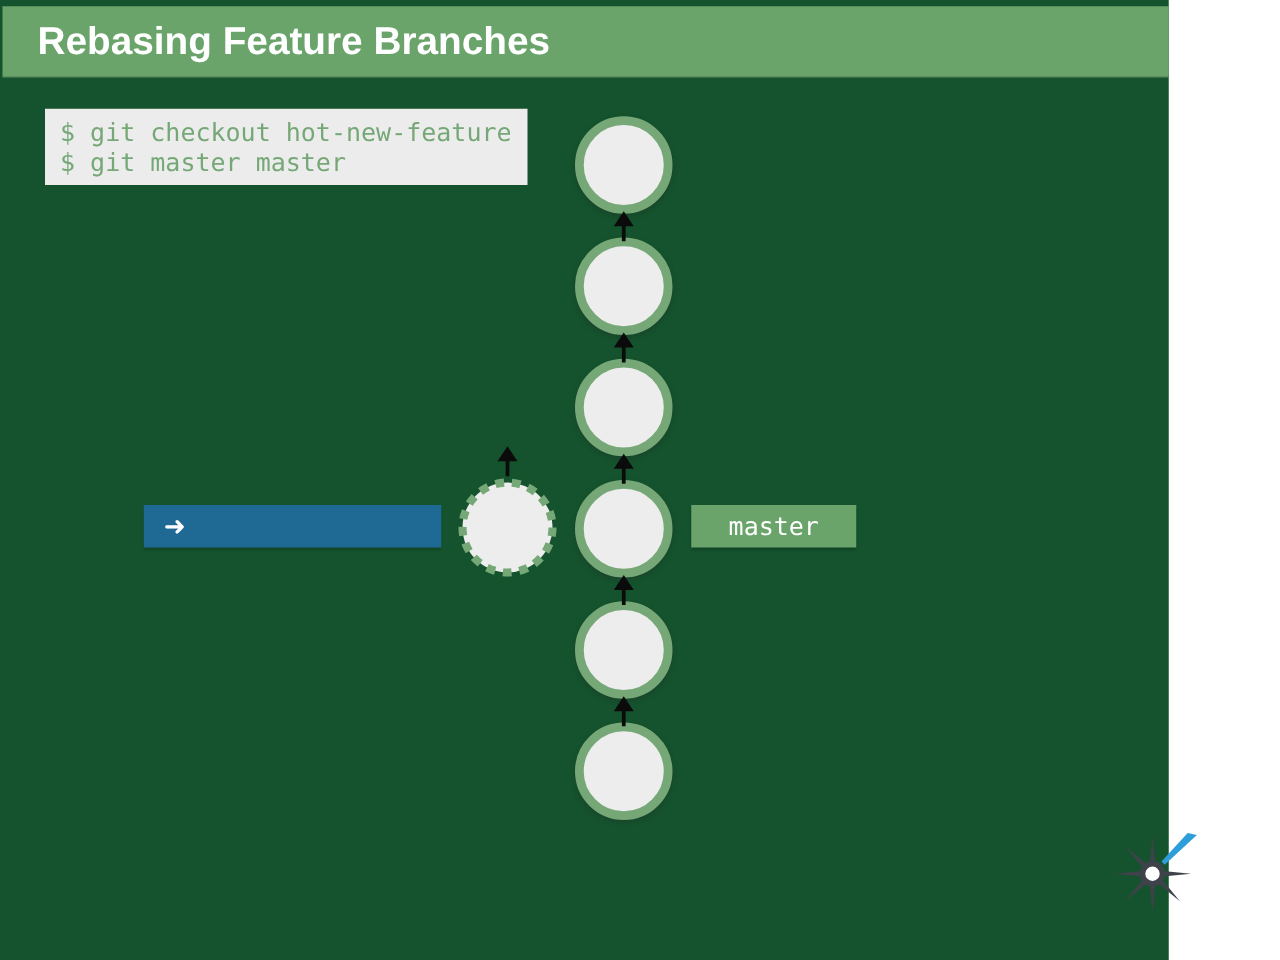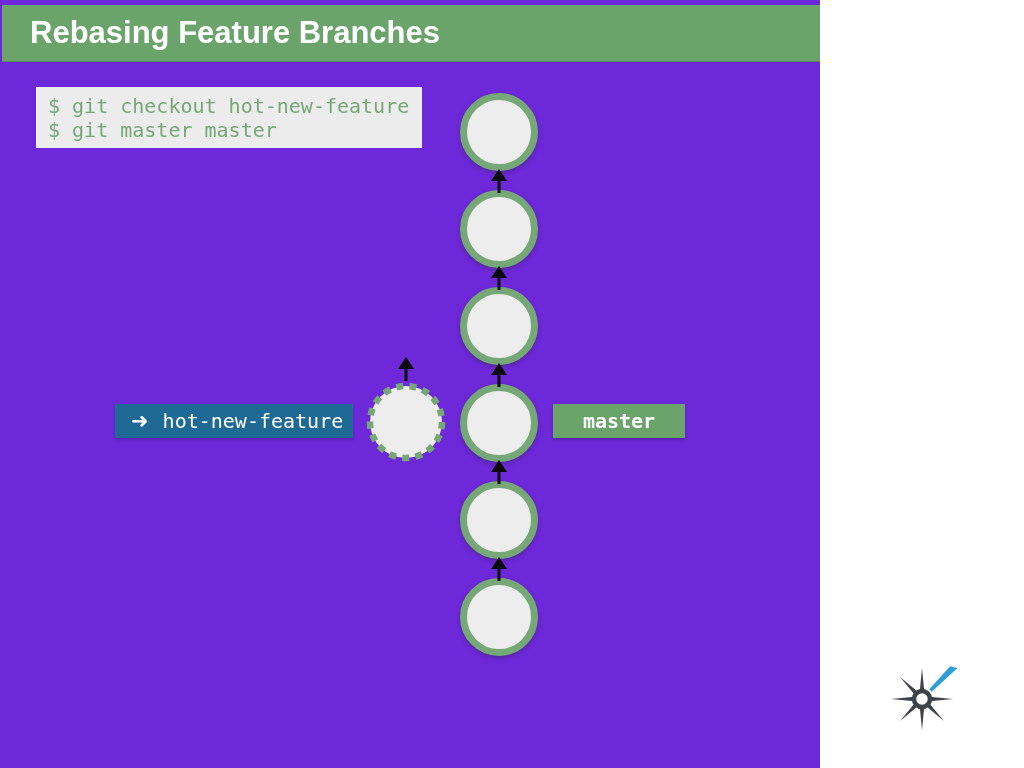"Rebasing Feature Branches" .slide { background: #6d28d9 -> #14532d; width: 820px -> 935px }
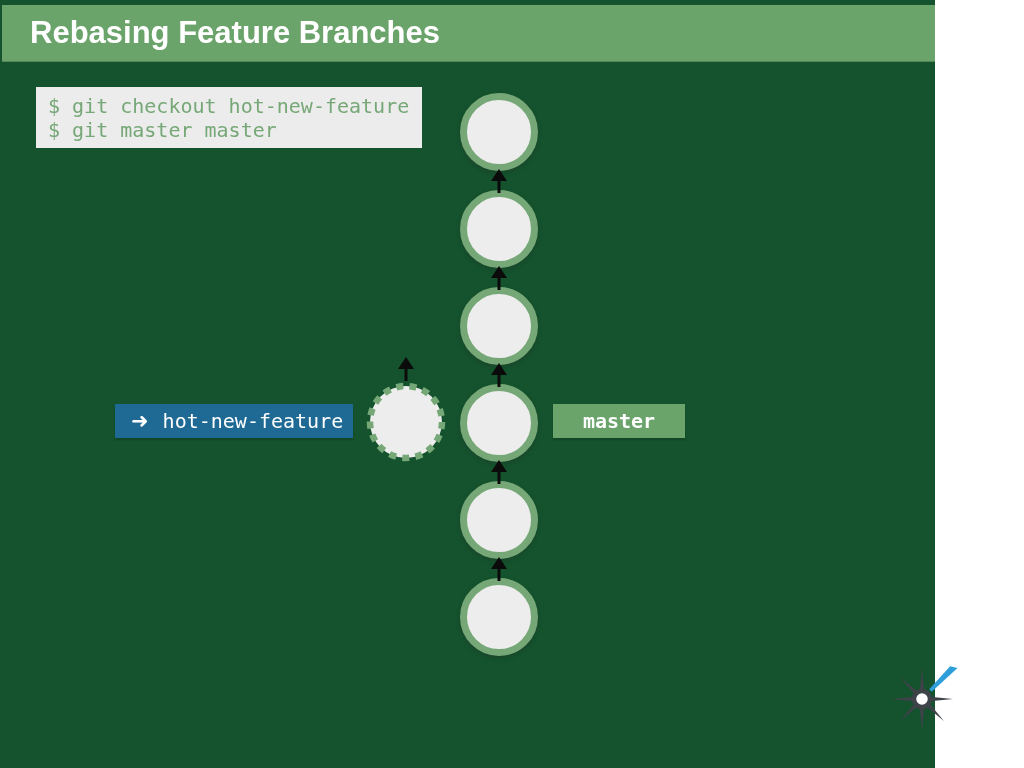"hot-new-feature" span { html: <span>hot-new-feature</span> -> none }
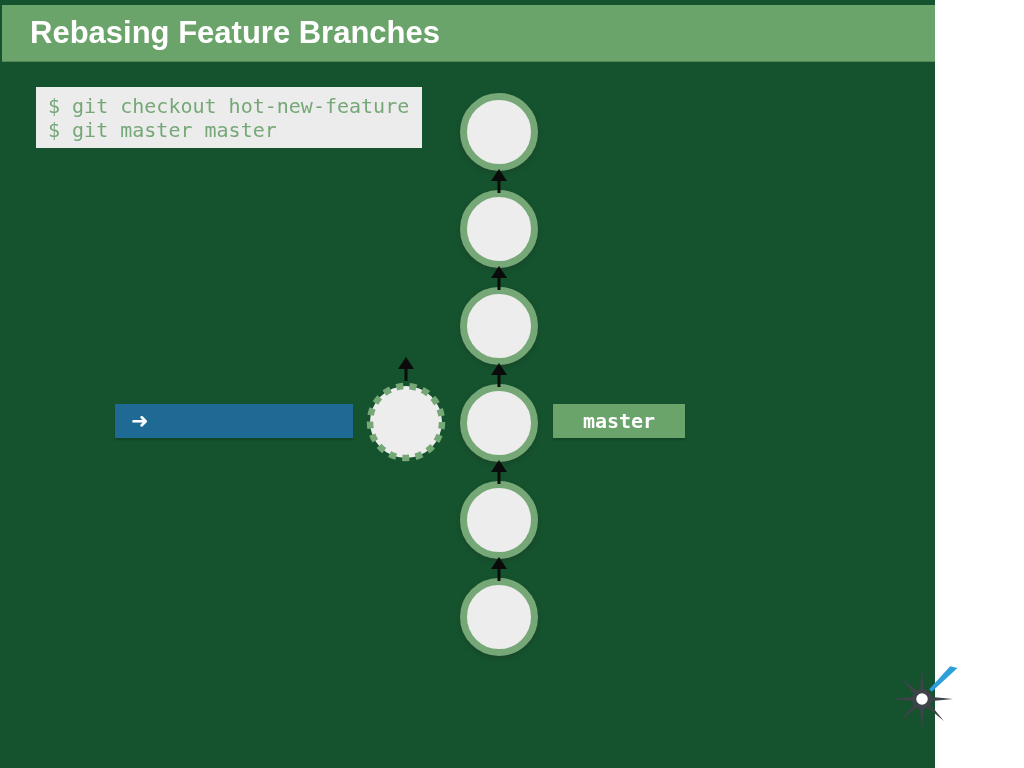"master" .branch-label.master { font-weight: bold -> none }
